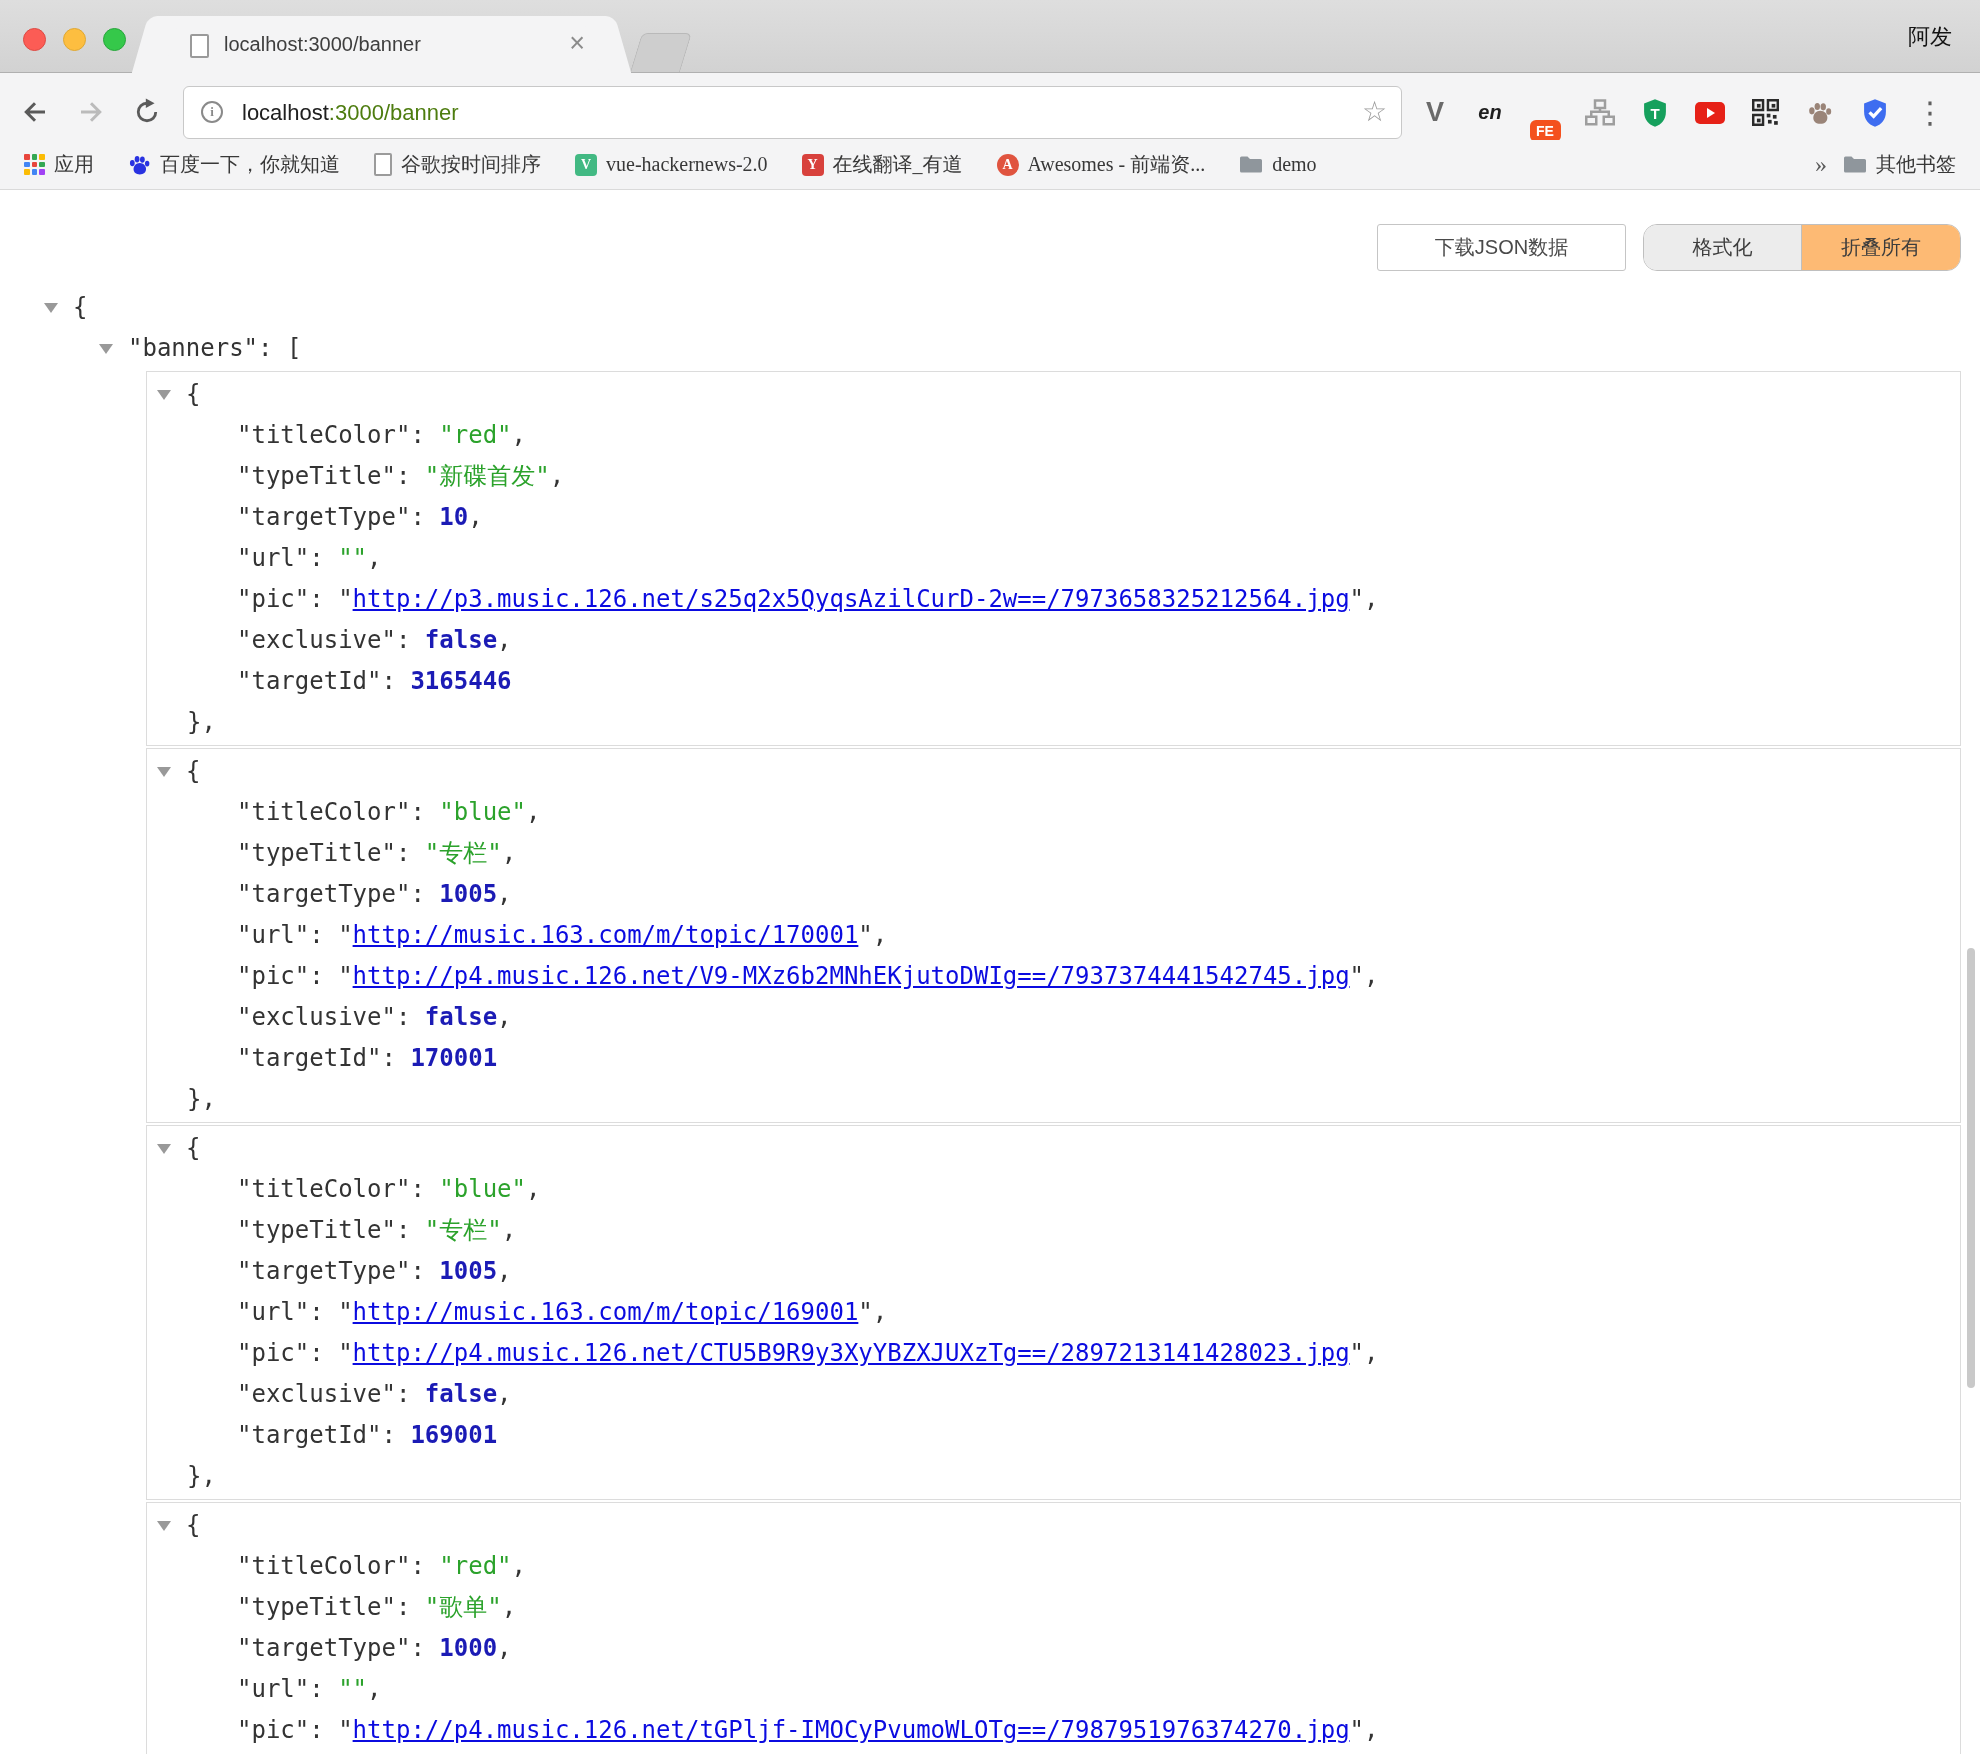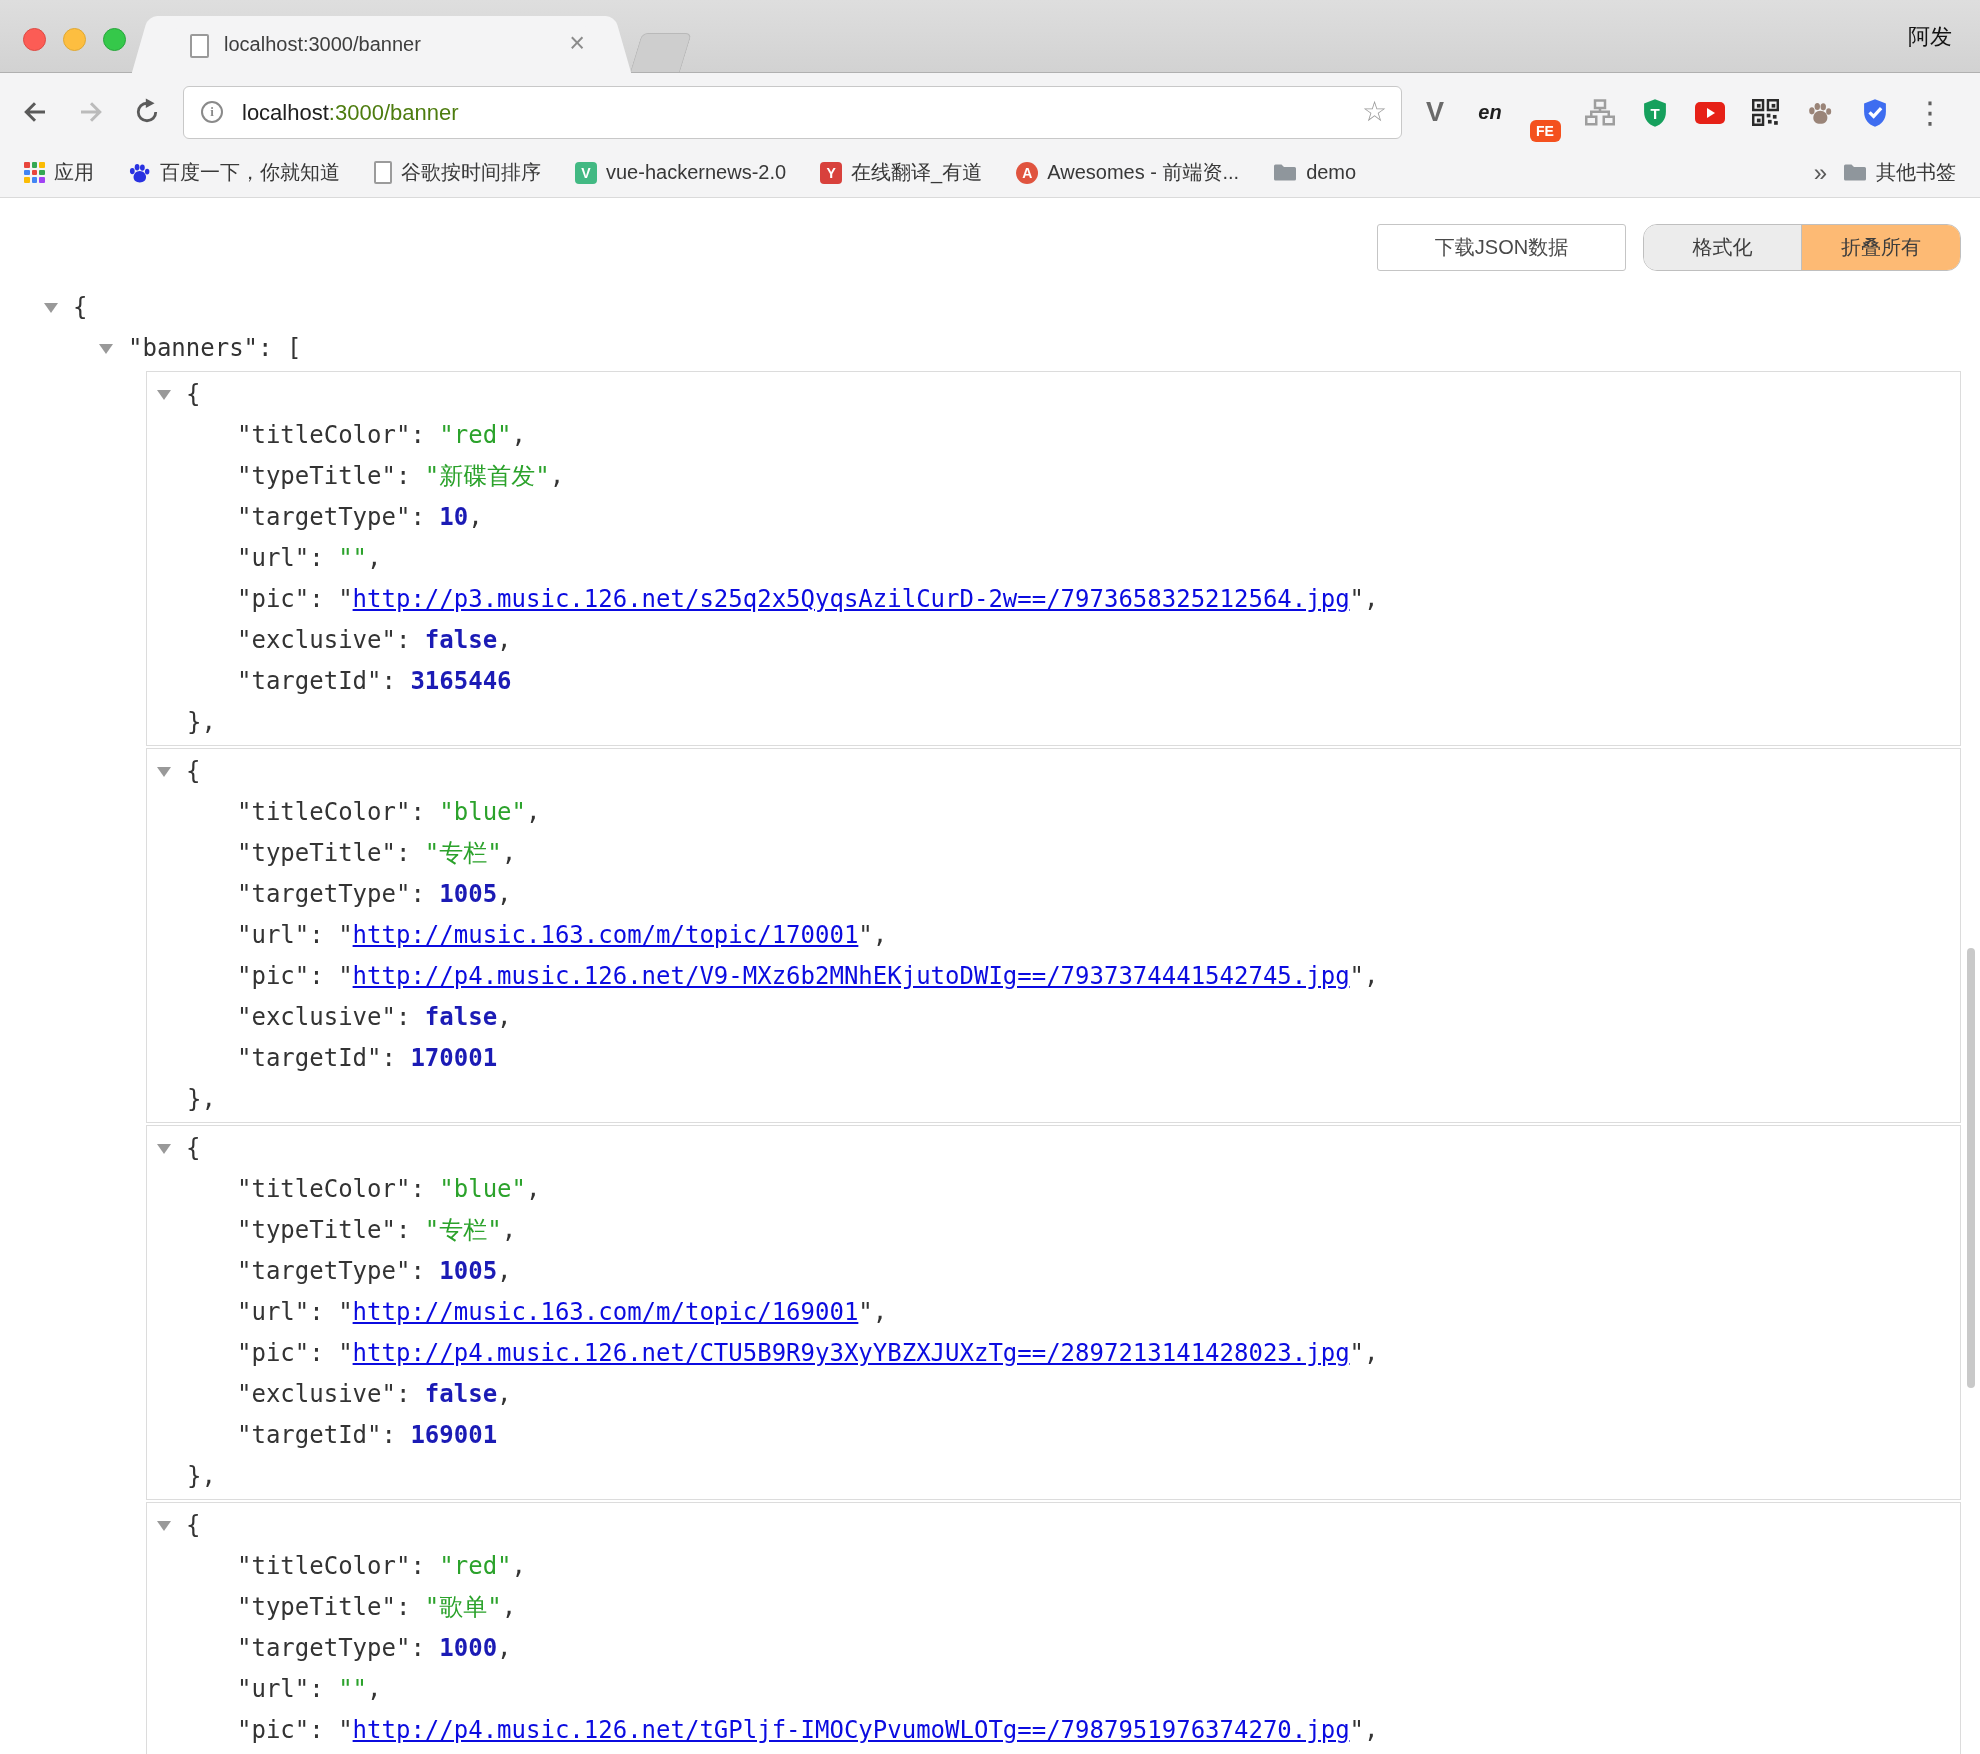"应用" .bmbar { font-family: none -> Liberation Serif, serif; top: 148px -> 140px }
